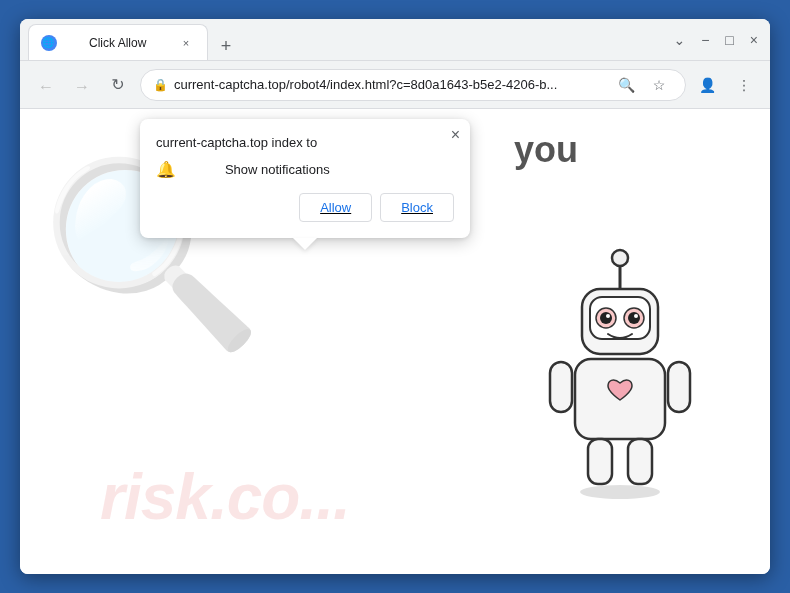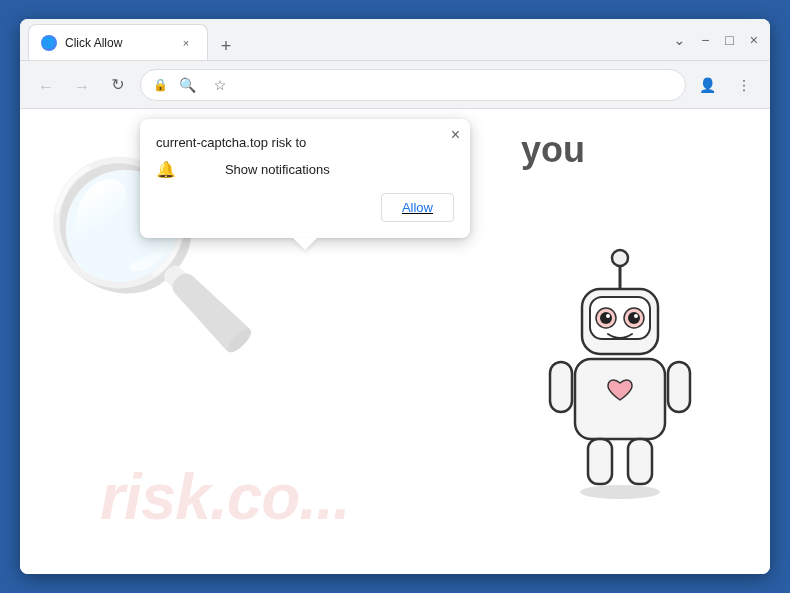"Click Allow" .tab-title { margin-left: none -> 24px }
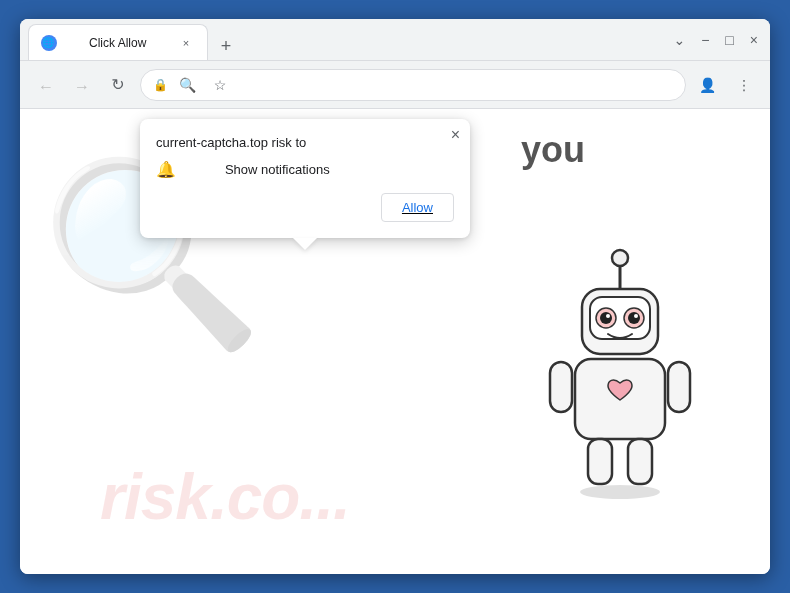"current-captcha.top/robot4/index.html?c=" span.url-text { html: none -> <span>current-captcha.top/robot4/index.html?c=8d0a1643-b5e2-4206-b...</span> }
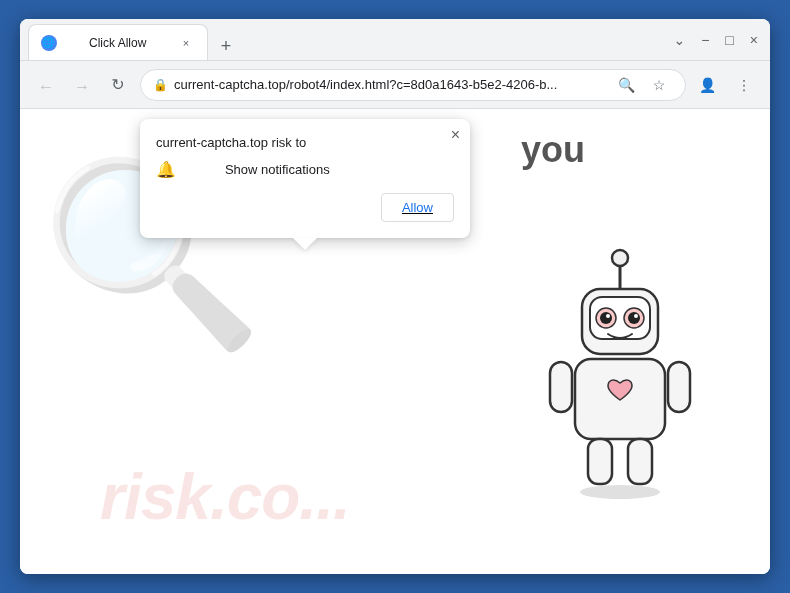"current-captcha.top risk to" div.popup-title { text: risk -> index }
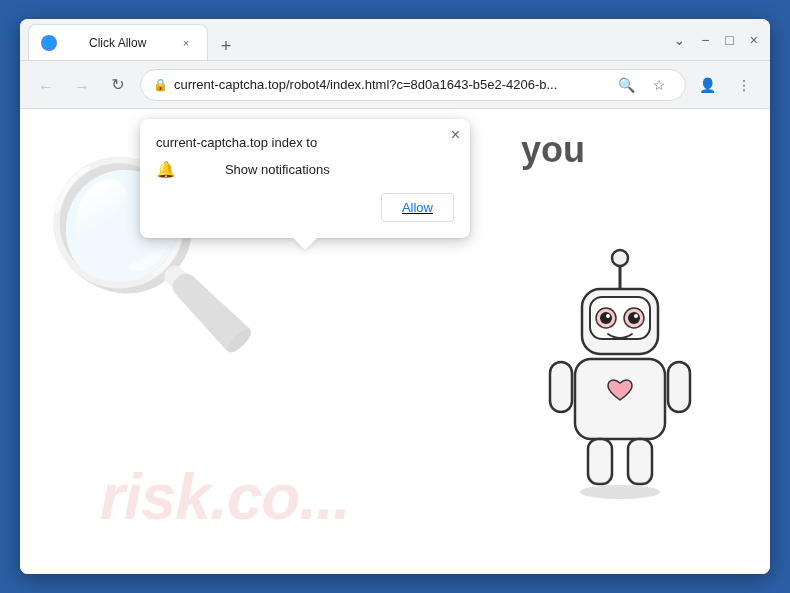"you" .you-text { right: 185px -> 192px }
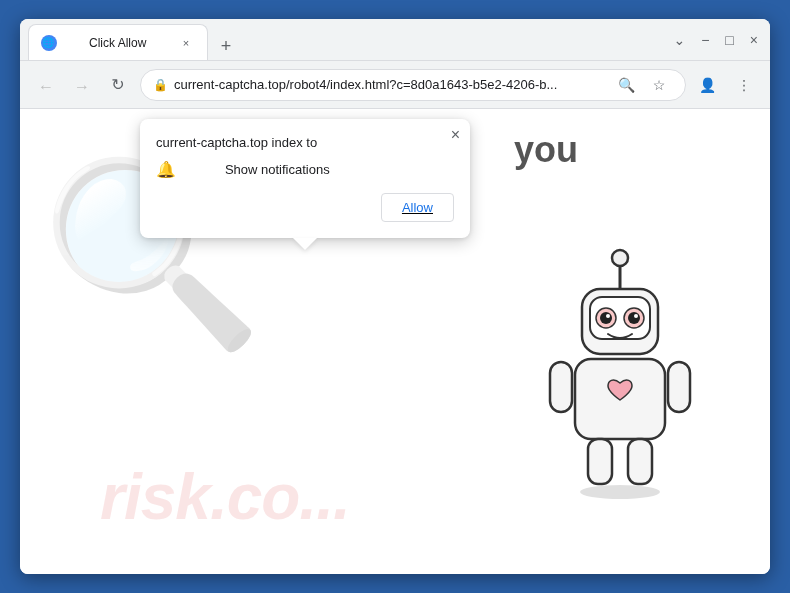"Block" button.btn-block { html: none -> <button>Block</button> }
